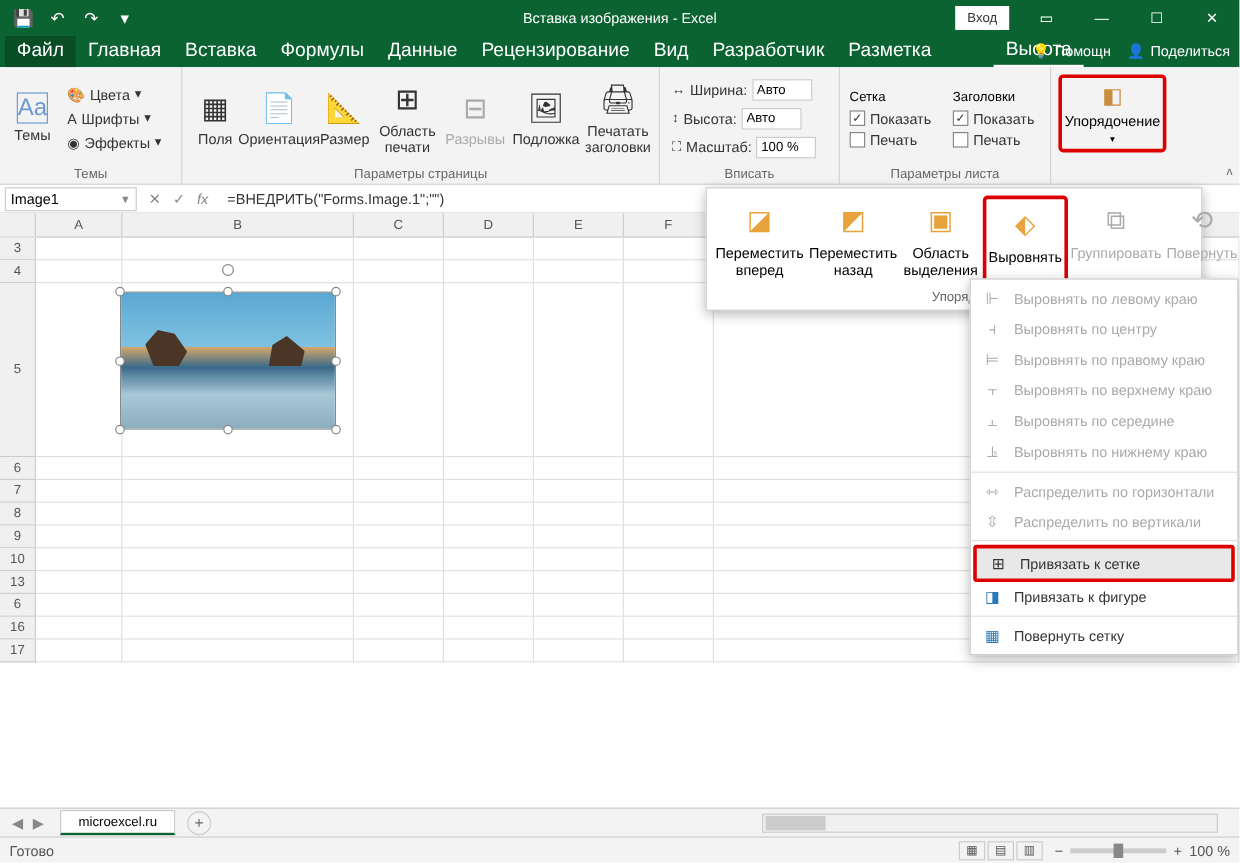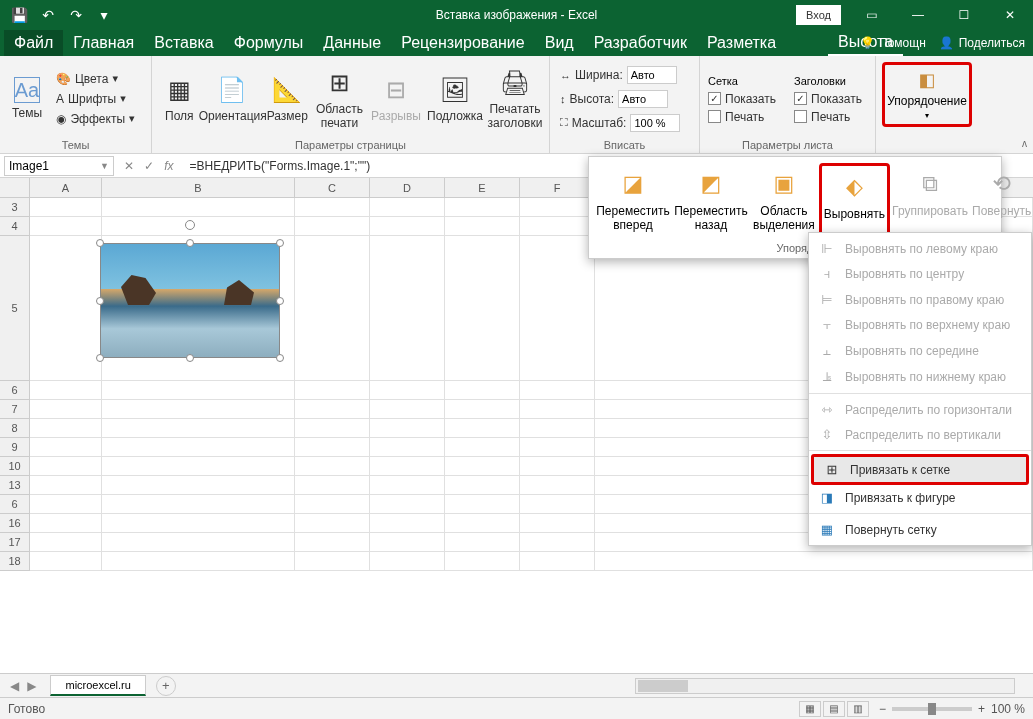"18" div.row { html: <div> <div>18</div> <div></div> <div></div> <div></div> <div></div> <div></div> <div></div> <div></div> </div> -> none }
